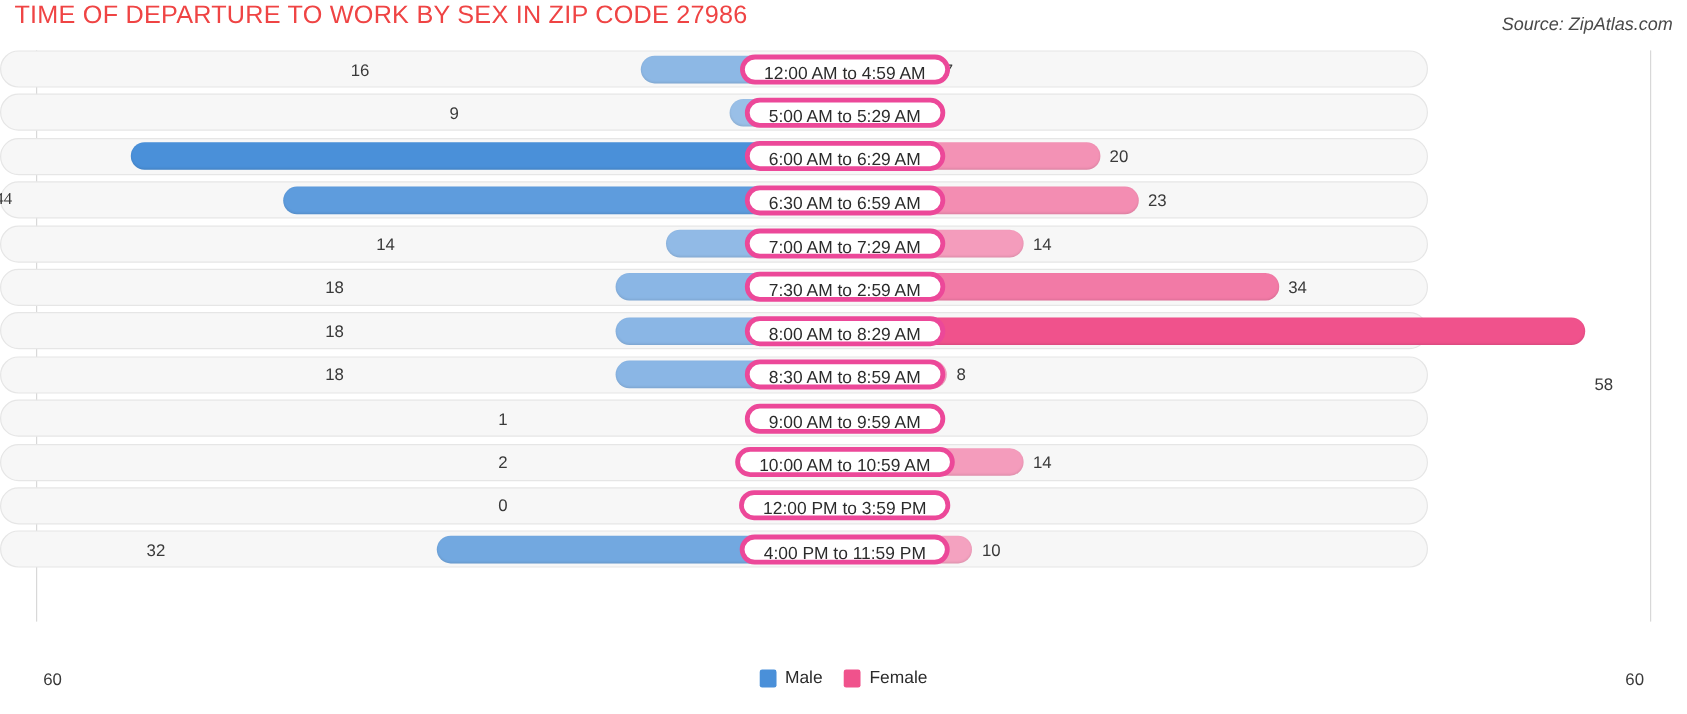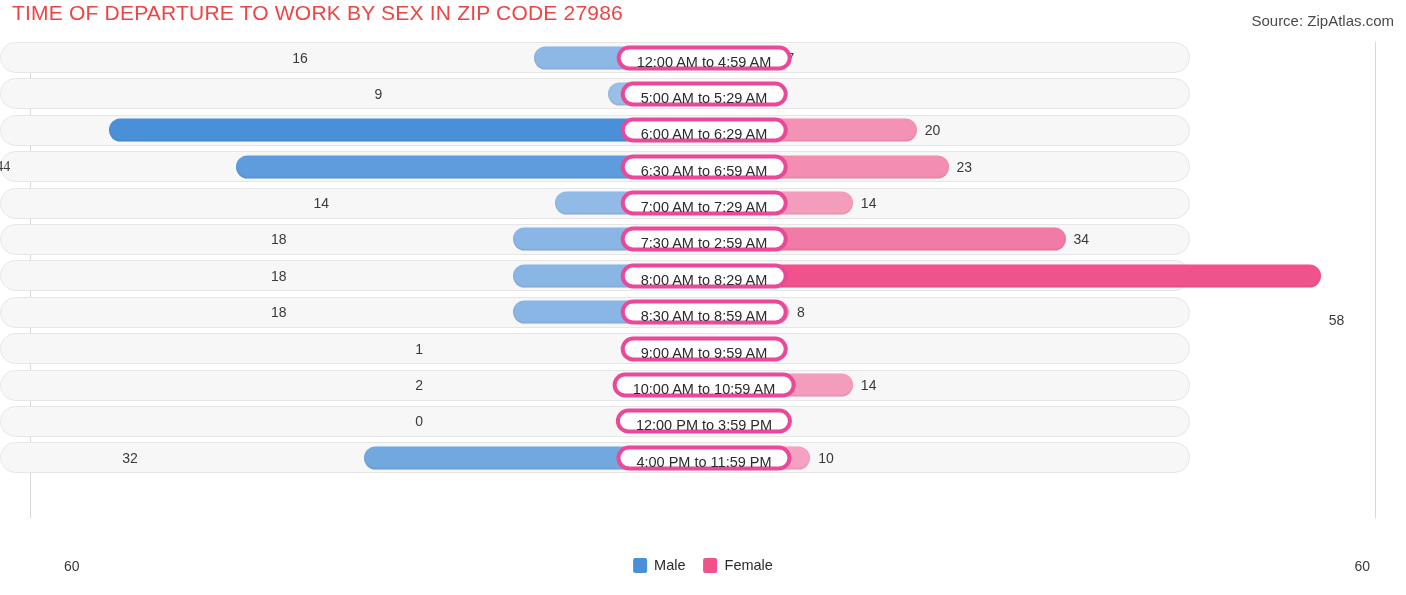"Source: ZipAtlas.com" .chart-source { font-style: none -> italic }
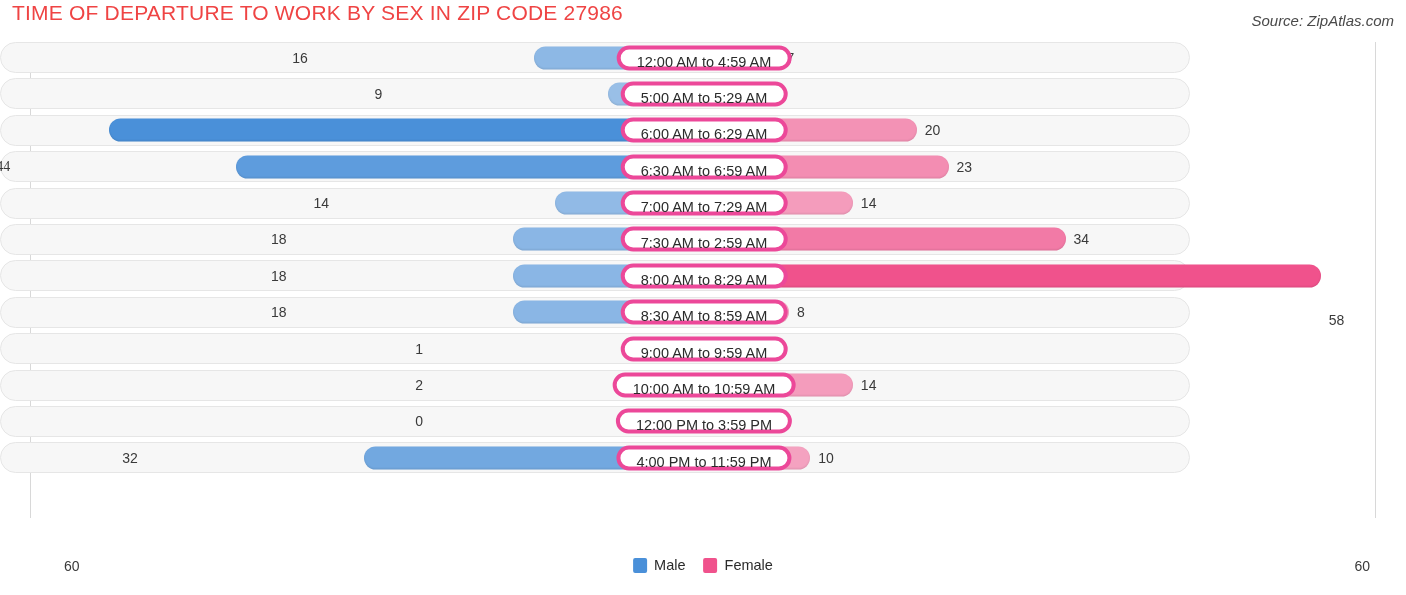"60" .axis-max { margin-left: 28px -> none }
